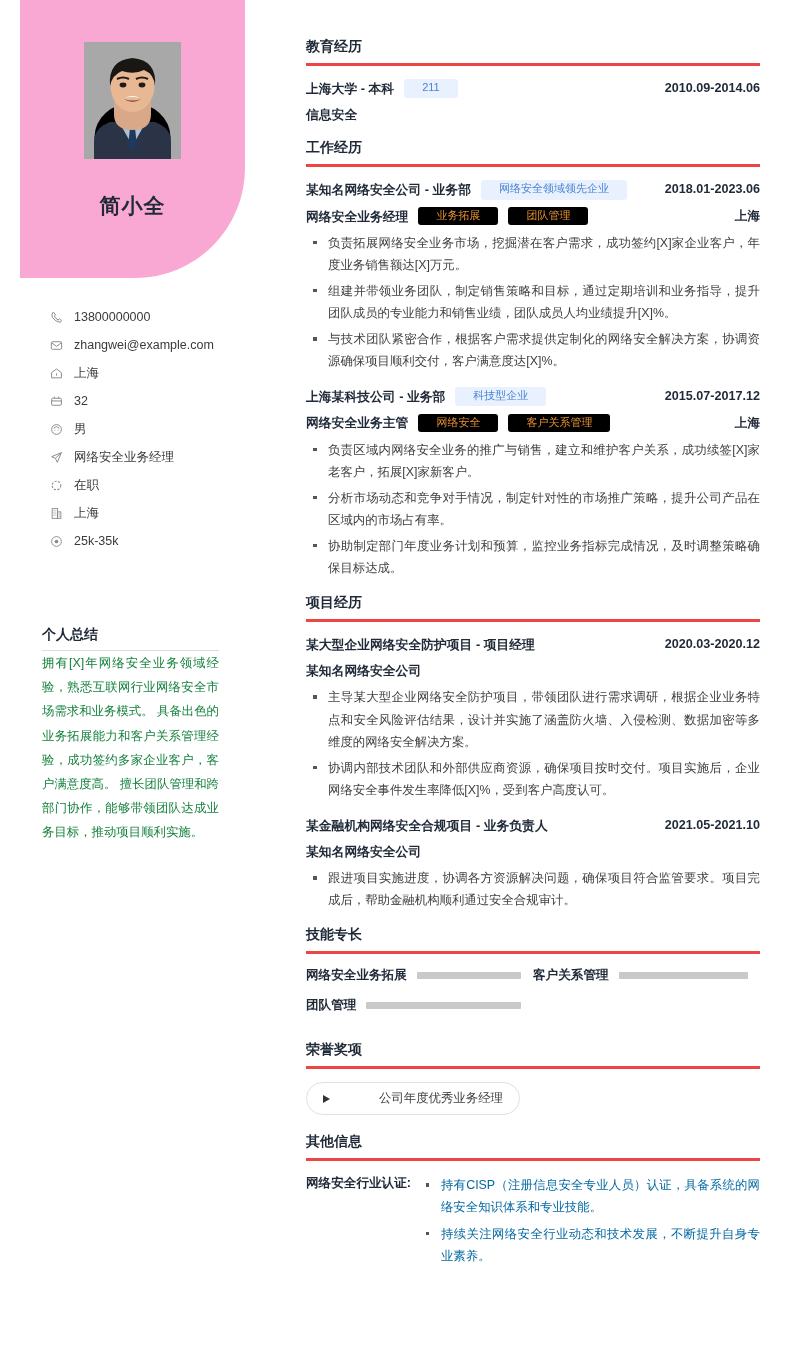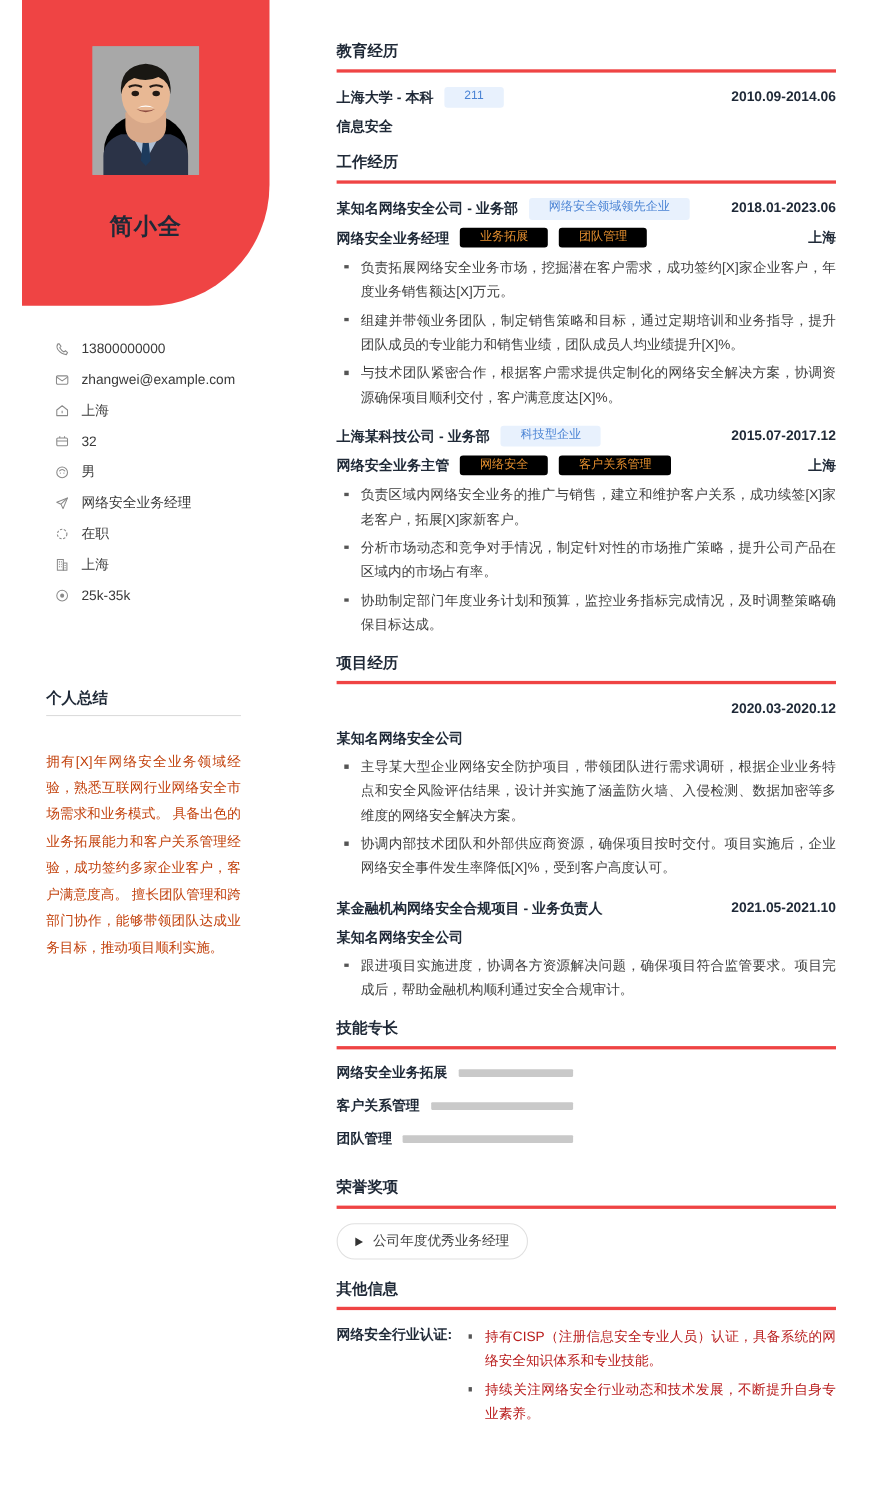"简小全" .profile-panel { background: #ef4444 -> #f9a8d4 }
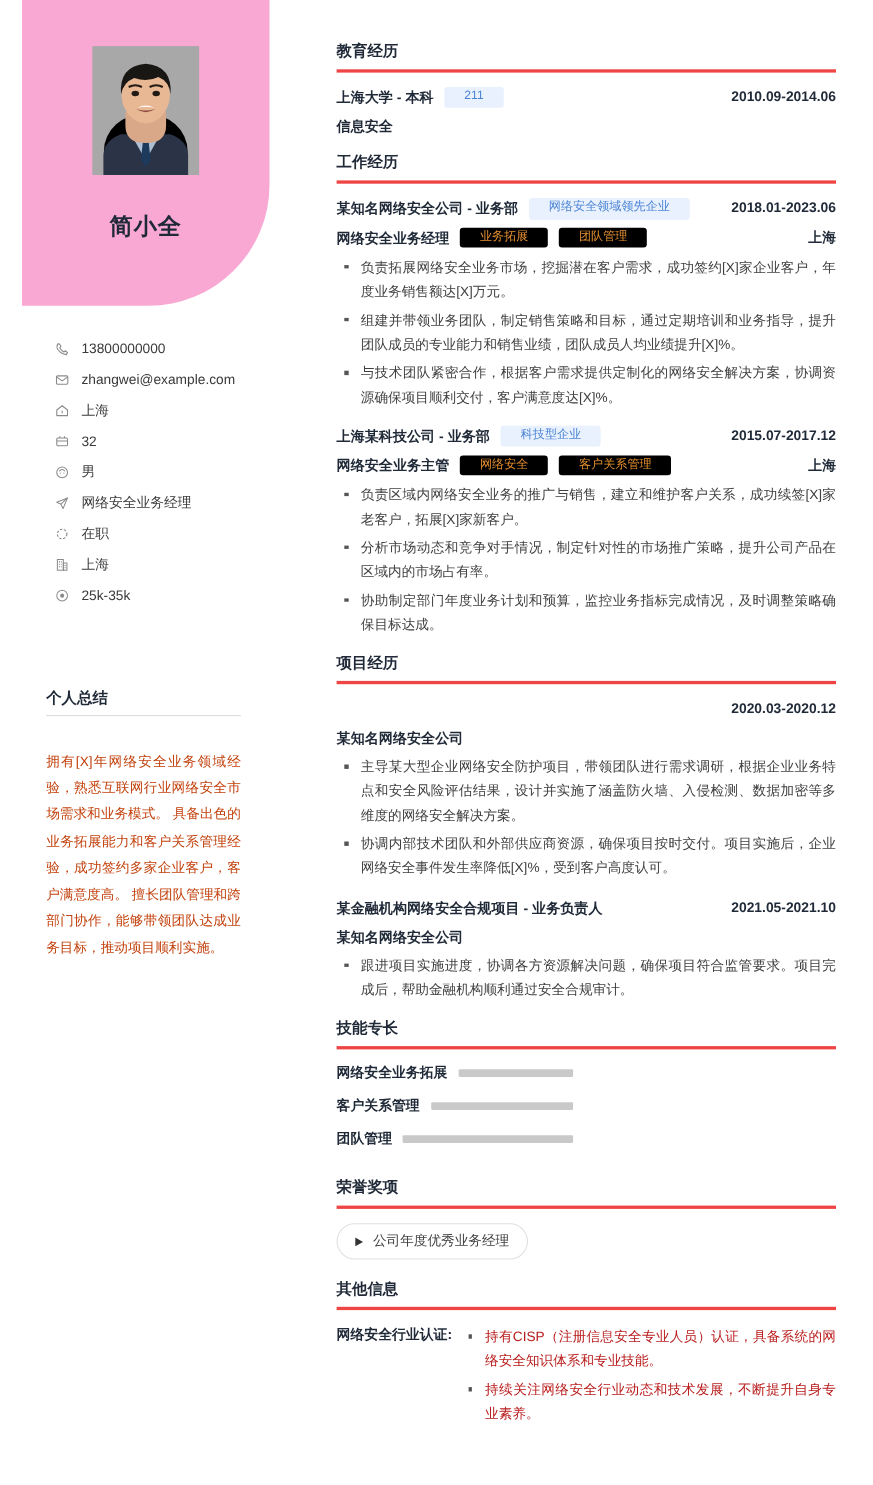"某大型企业网络安全防护项目 - 项目经理" span { html: none -> <span>某大型企业网络安全防护项目 - 项目经理</span> }
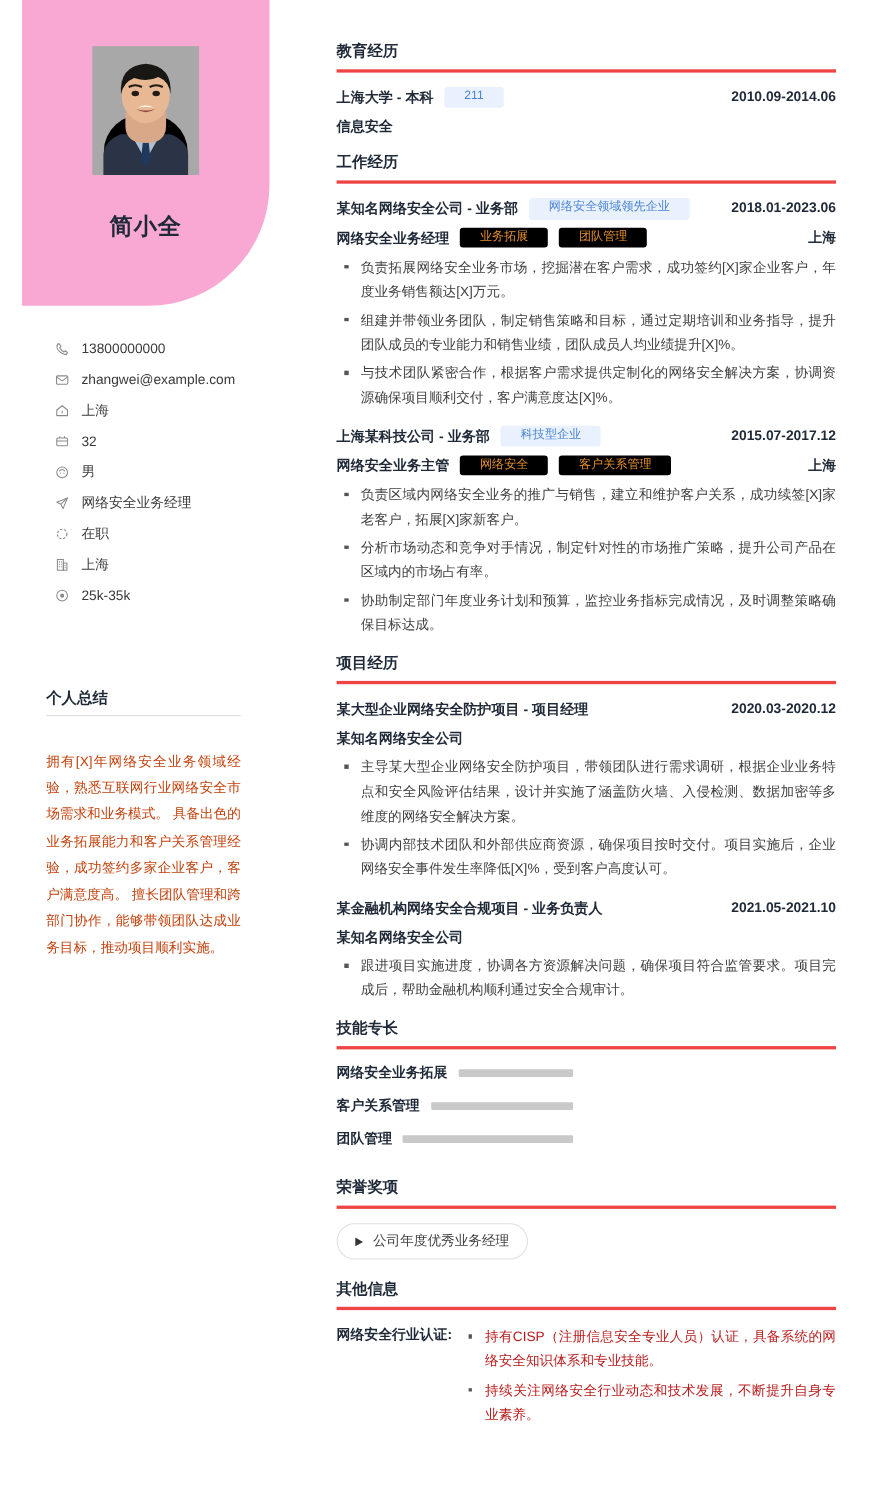"拥有[X]年网络安全业务领域经验，熟悉互联网行业网络安全市场需求和业务模式。" .summary-text { color: #c2410c -> #15803d; margin-top: 29px -> 0 }
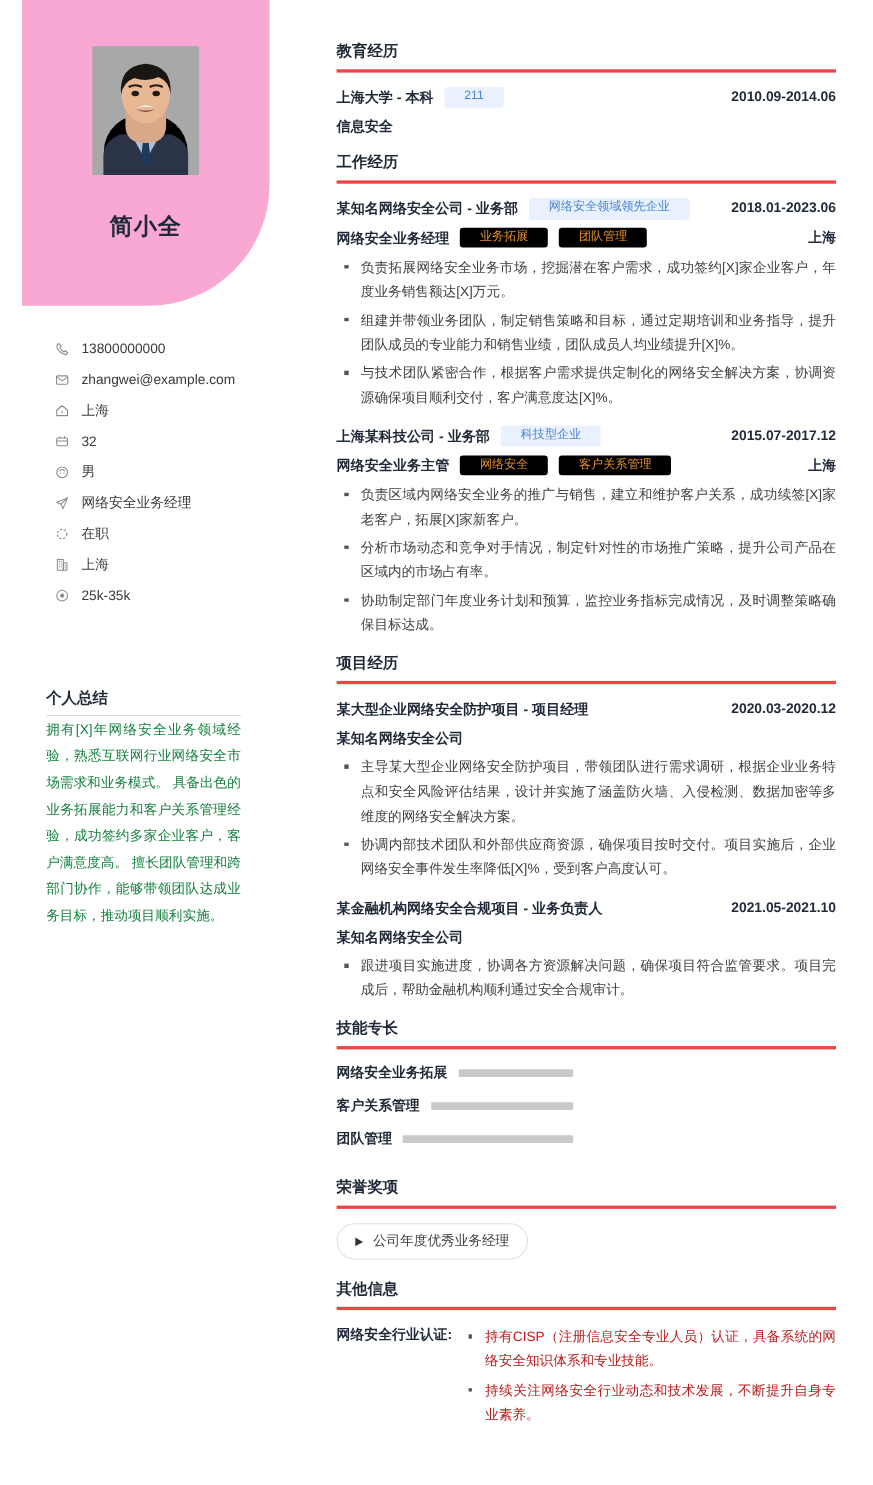"网络安全业务拓展" .skill-grid { flex-direction: column -> none }
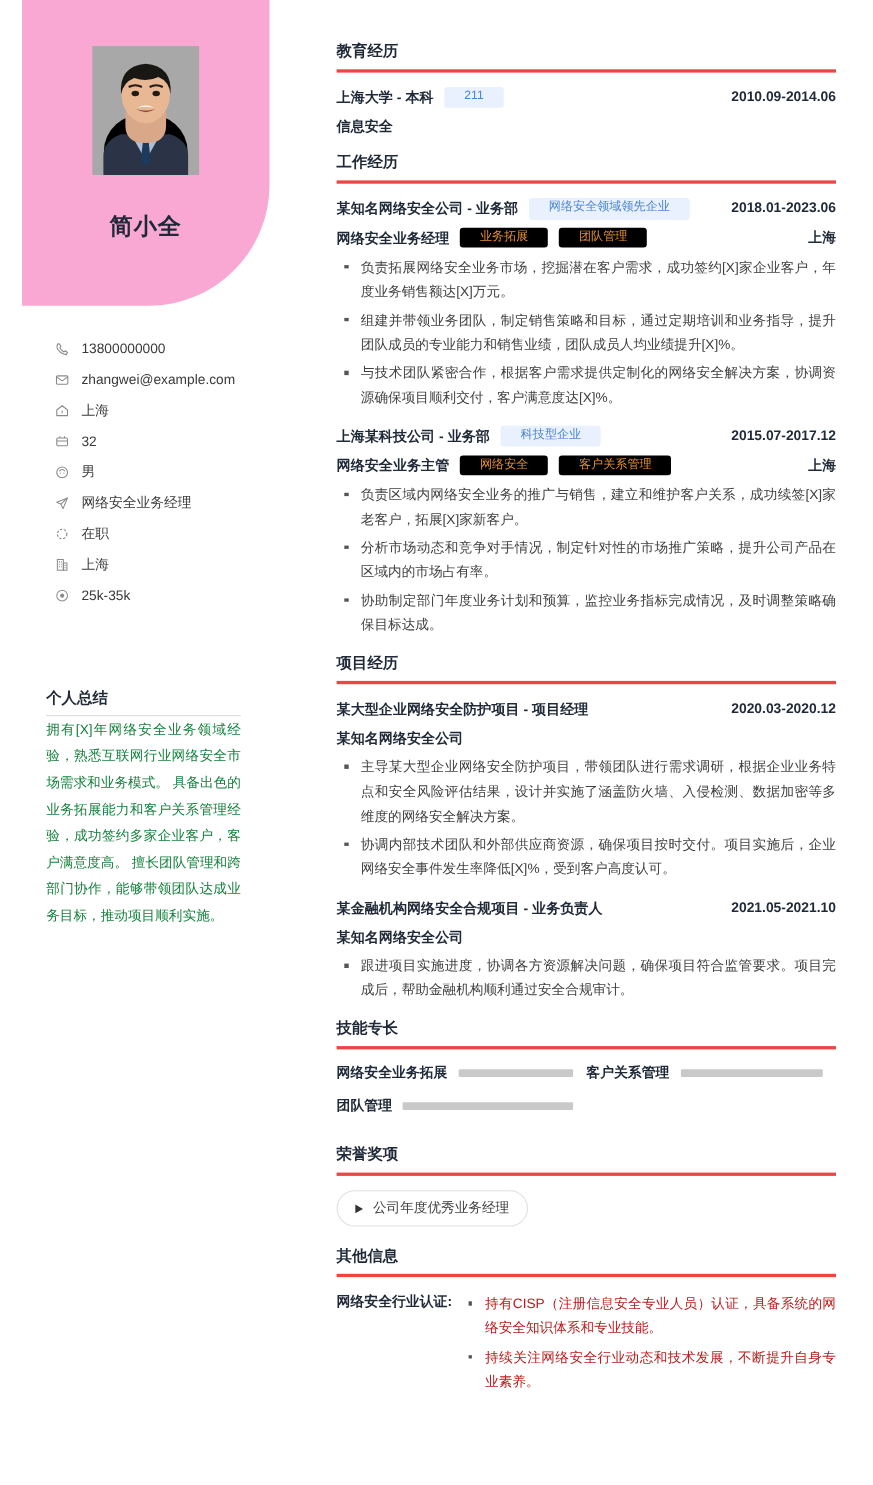"公司年度优秀业务经理" .honor-pill { gap: none -> 40px }
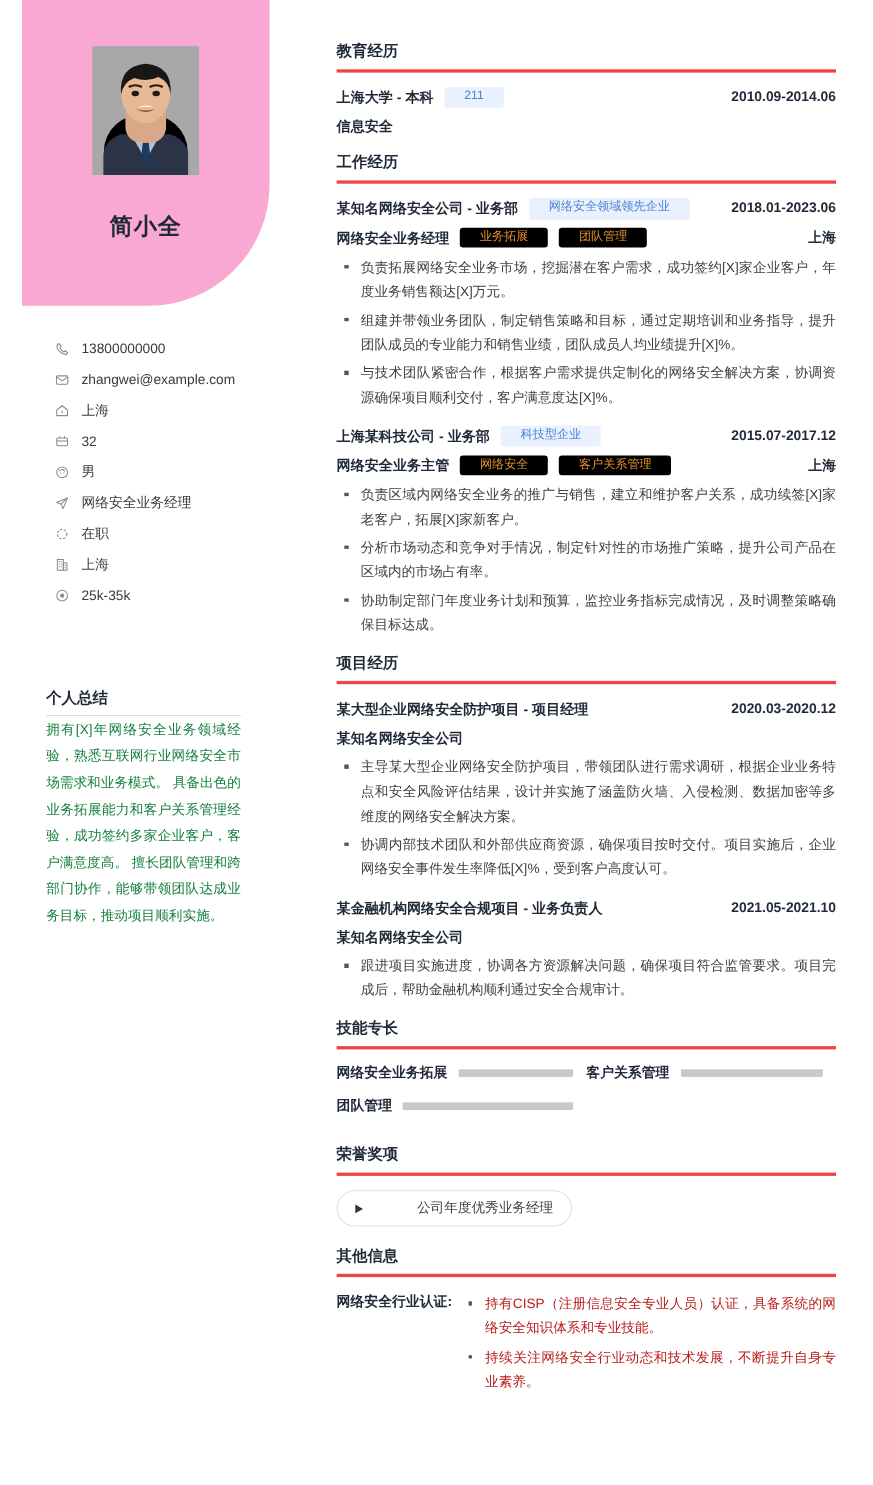"持有CISP（注册信息安全专业人员）认证，具备系统的网络安全知识体系和专业技能。" .other-body li { color: #b91c1c -> #0369a1 }
